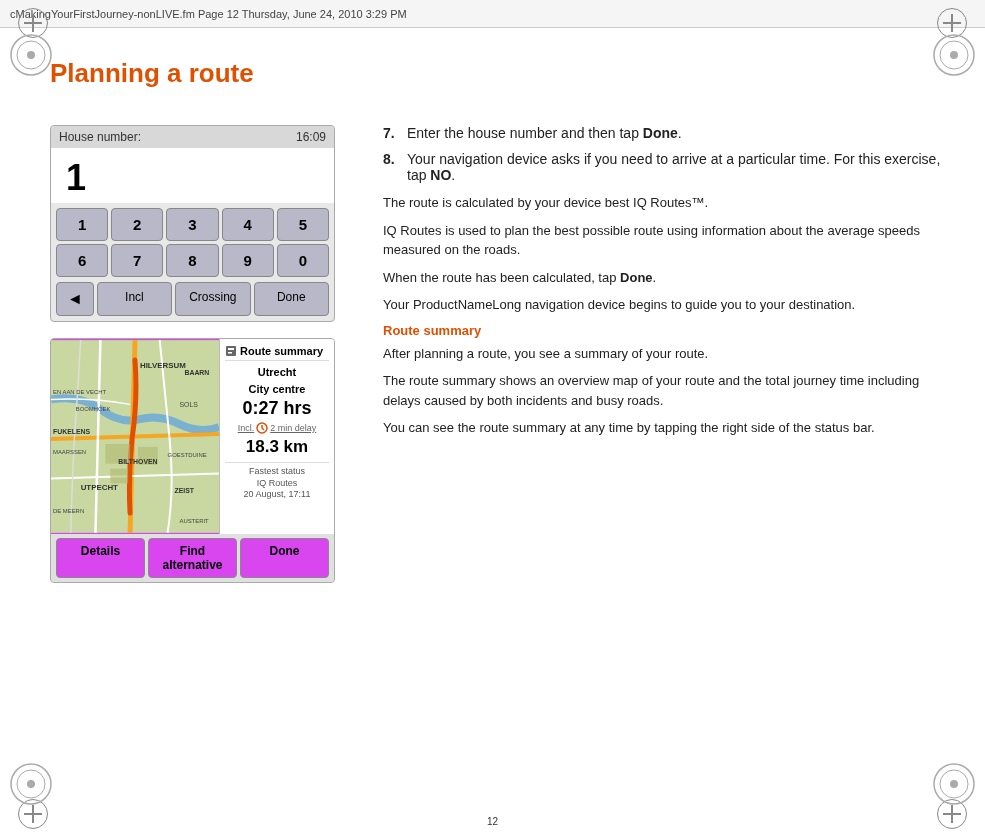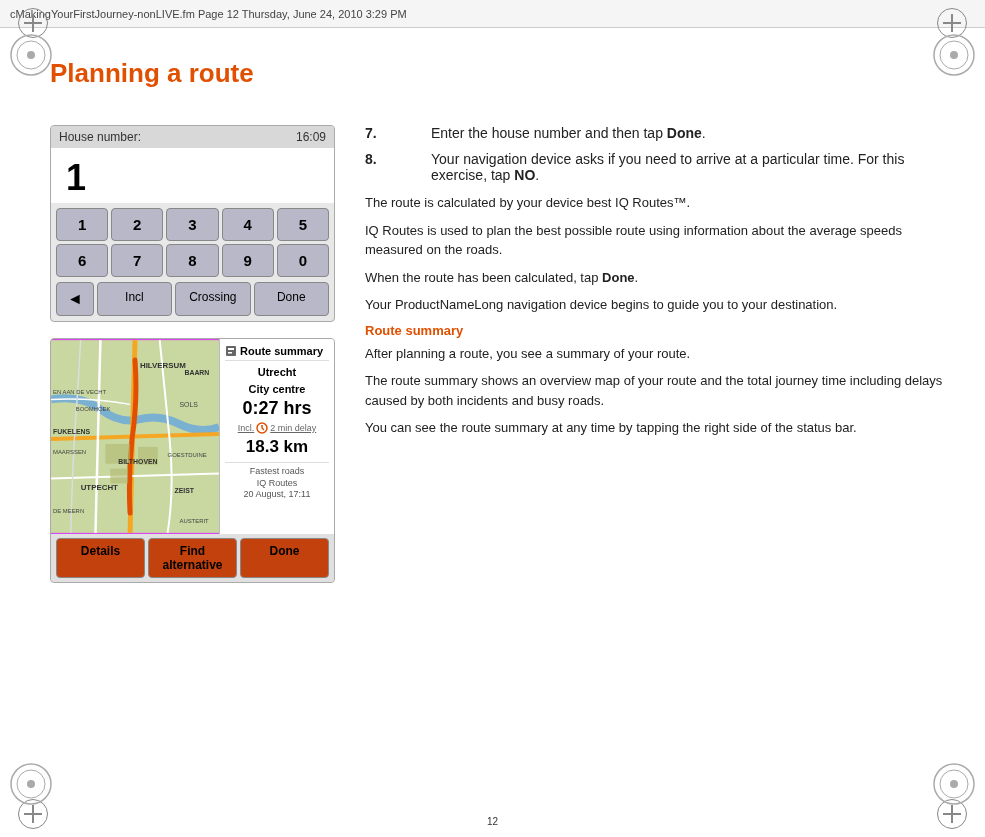"House number:" .two-col { gap: 20px -> 38px }
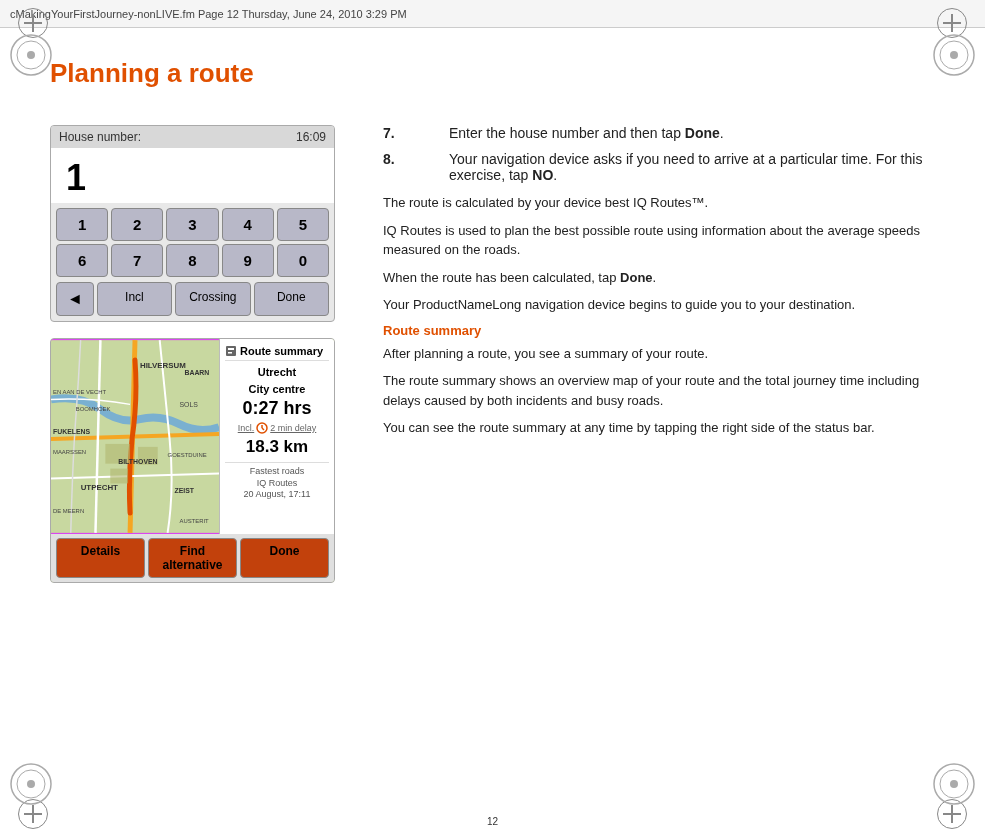"Enter the house number and" .step-text { margin-left: 42px -> none }
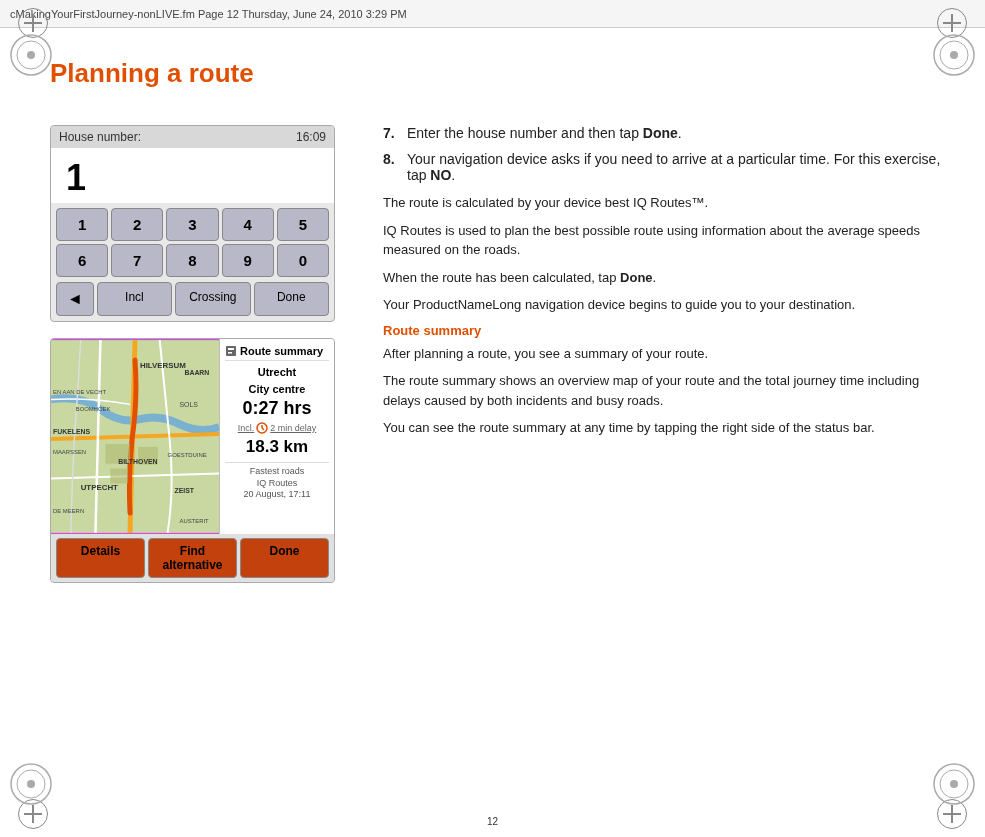"Fastest roads" div { text: roads -> status }
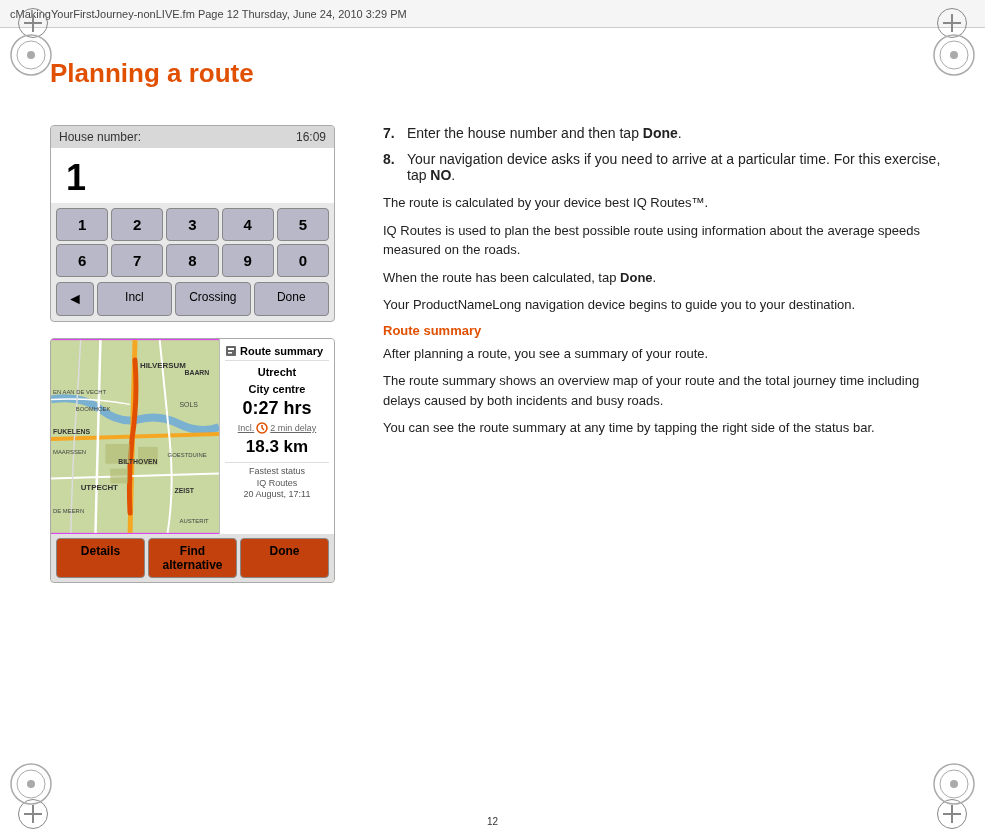"Details" .map-btn { background: #c2410c -> #d946ef }
